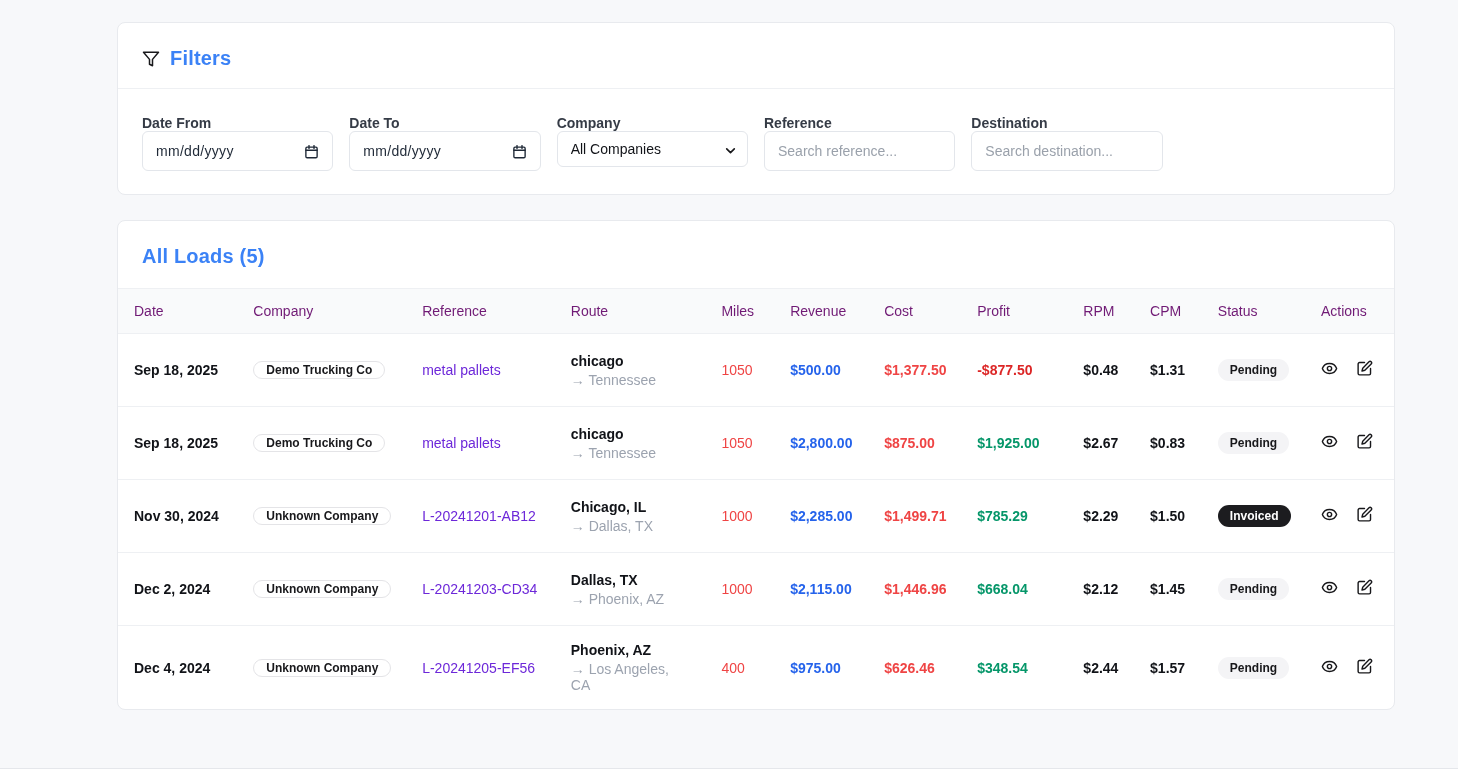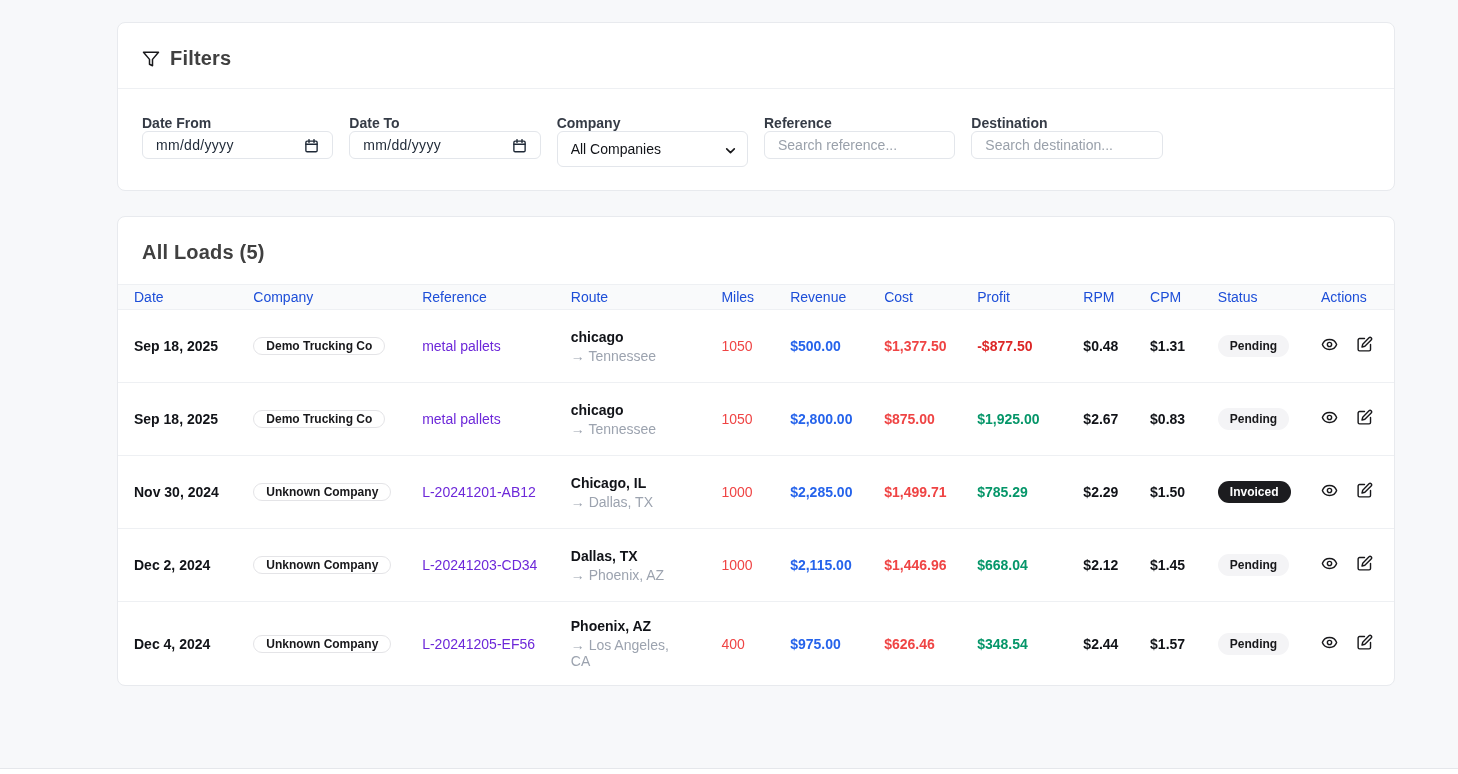"Filters" .filters-header h2, .loads-header h2 { color: #404040 -> #3b82f6 }
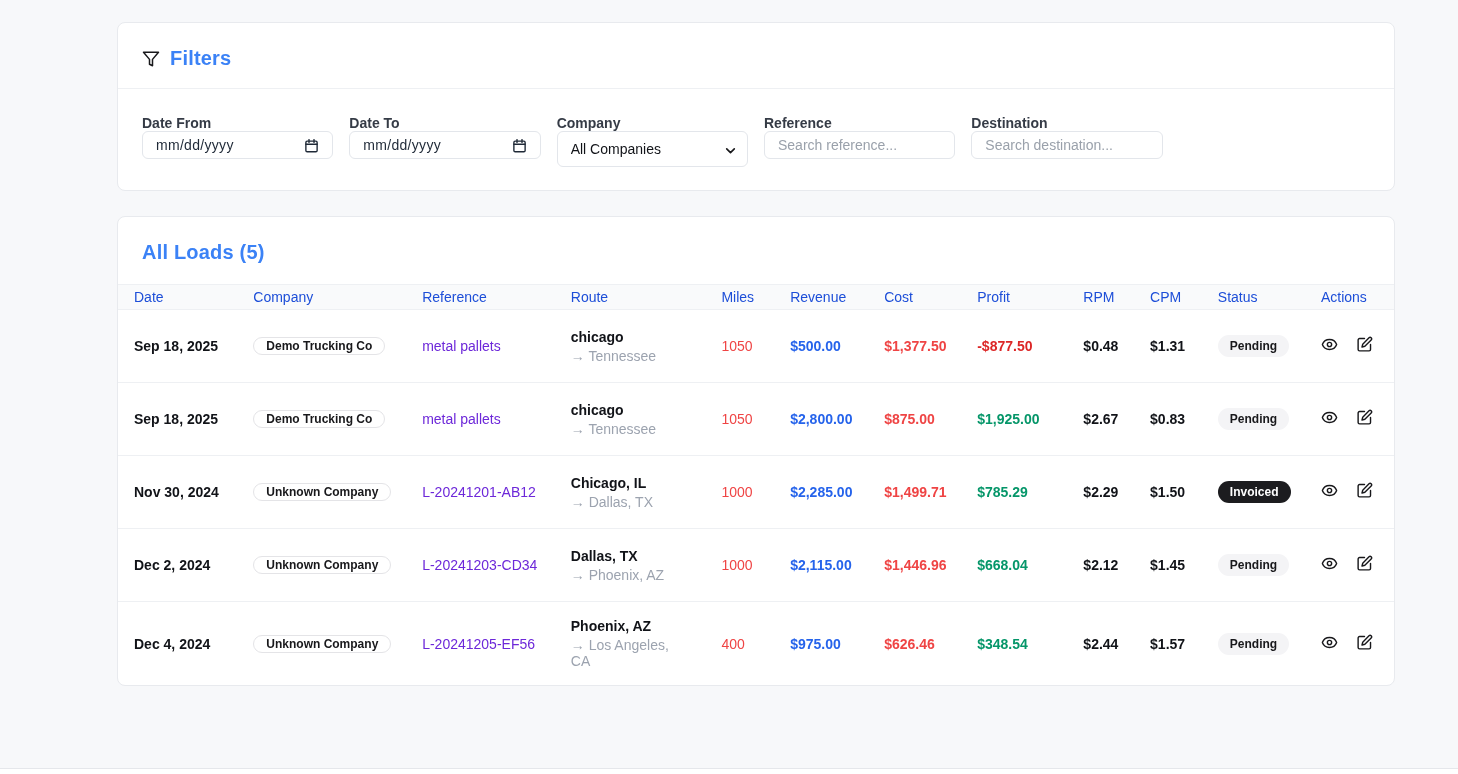"mm/dd/yyyy" .control { height: 28px -> 40px }
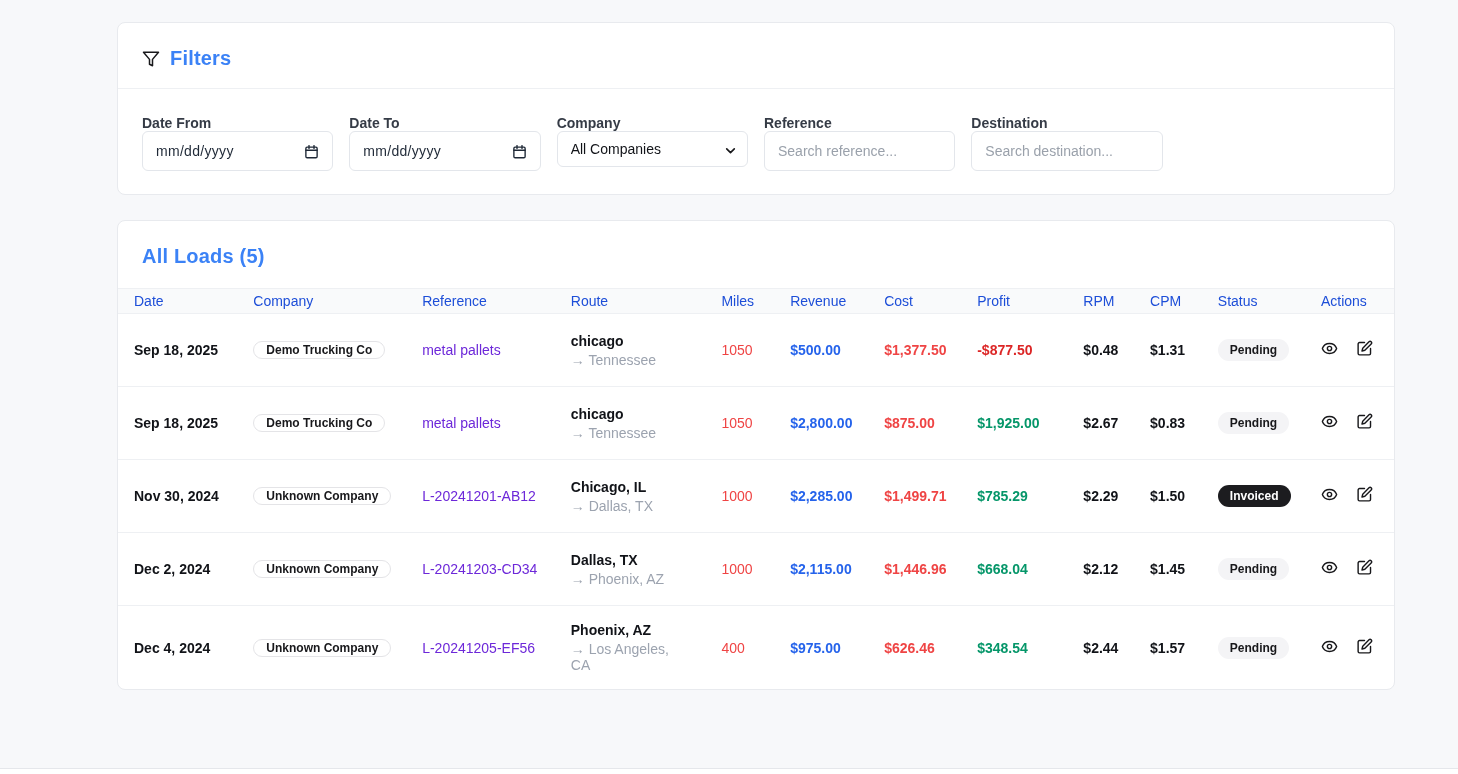"Date" thead th { color: #1d4ed8 -> #701a75; padding: 4px 16px -> 14px 16px }
